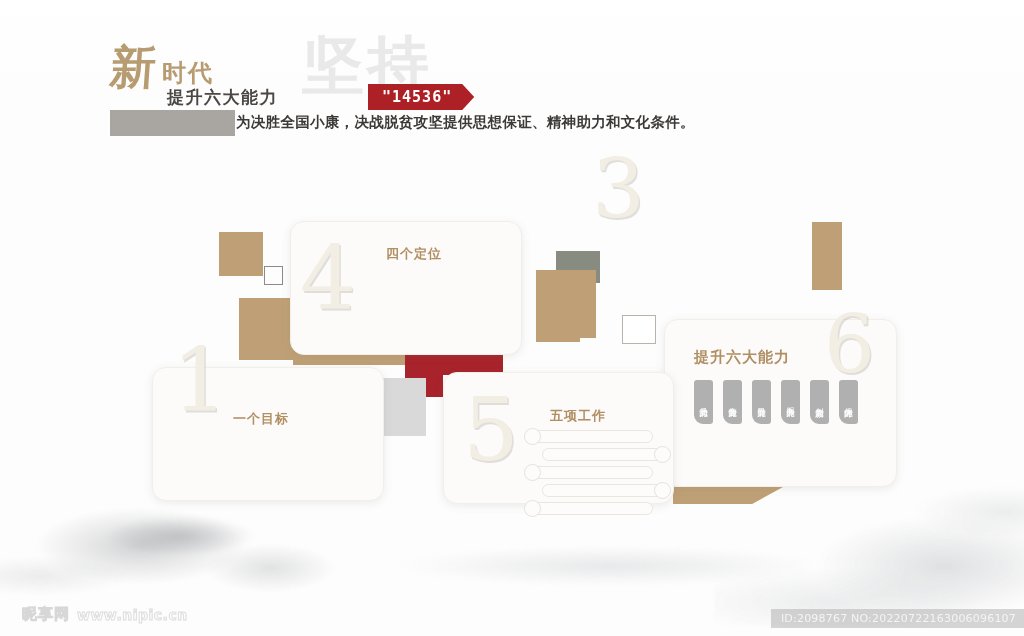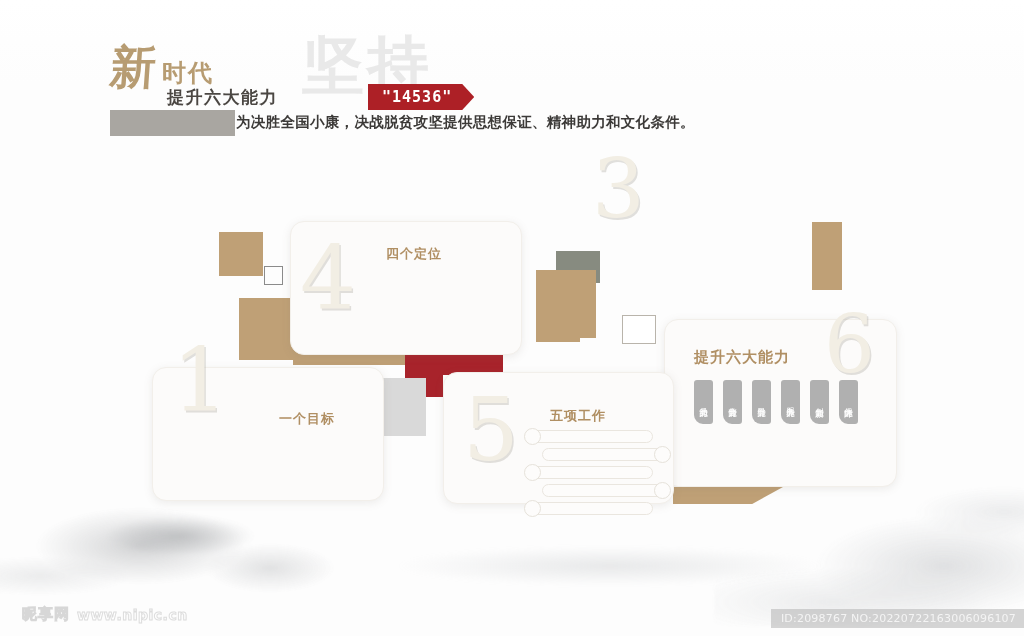"一个目标" div.card-title { margin-left: 46px -> none }
